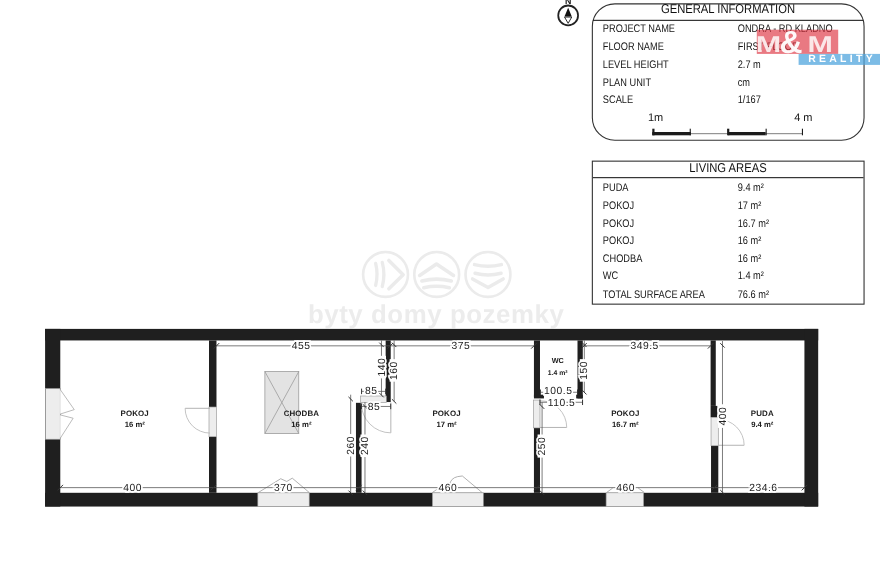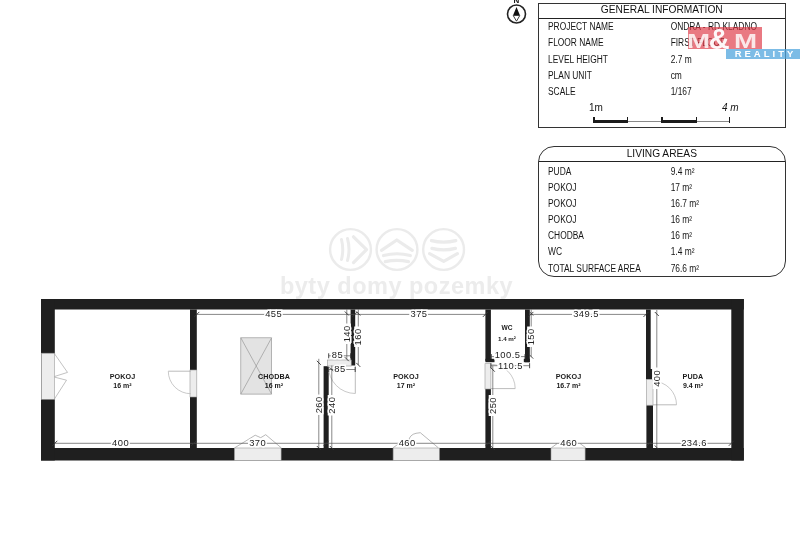"GENERAL INFORMATION" div.tbl { border-radius: none -> 21px }
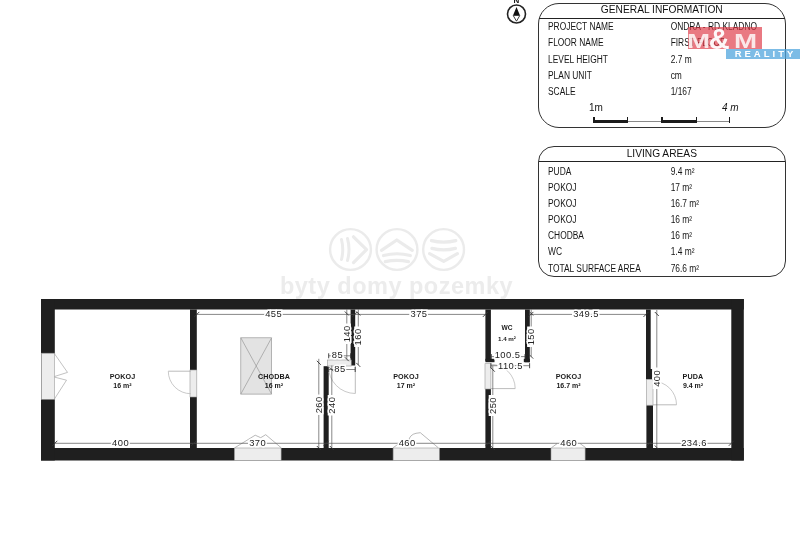"4 m" div.abs { font-style: italic -> none }
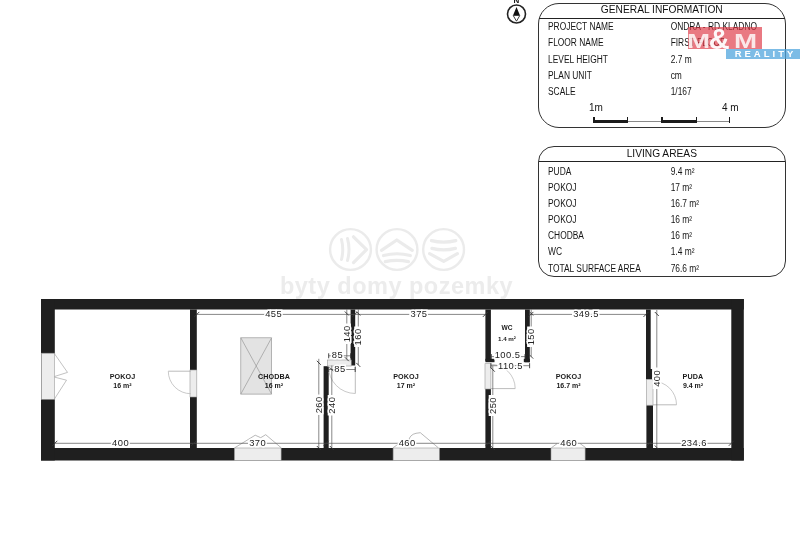"LIVING AREAS" div.tbl { border-radius: 16px -> none }
